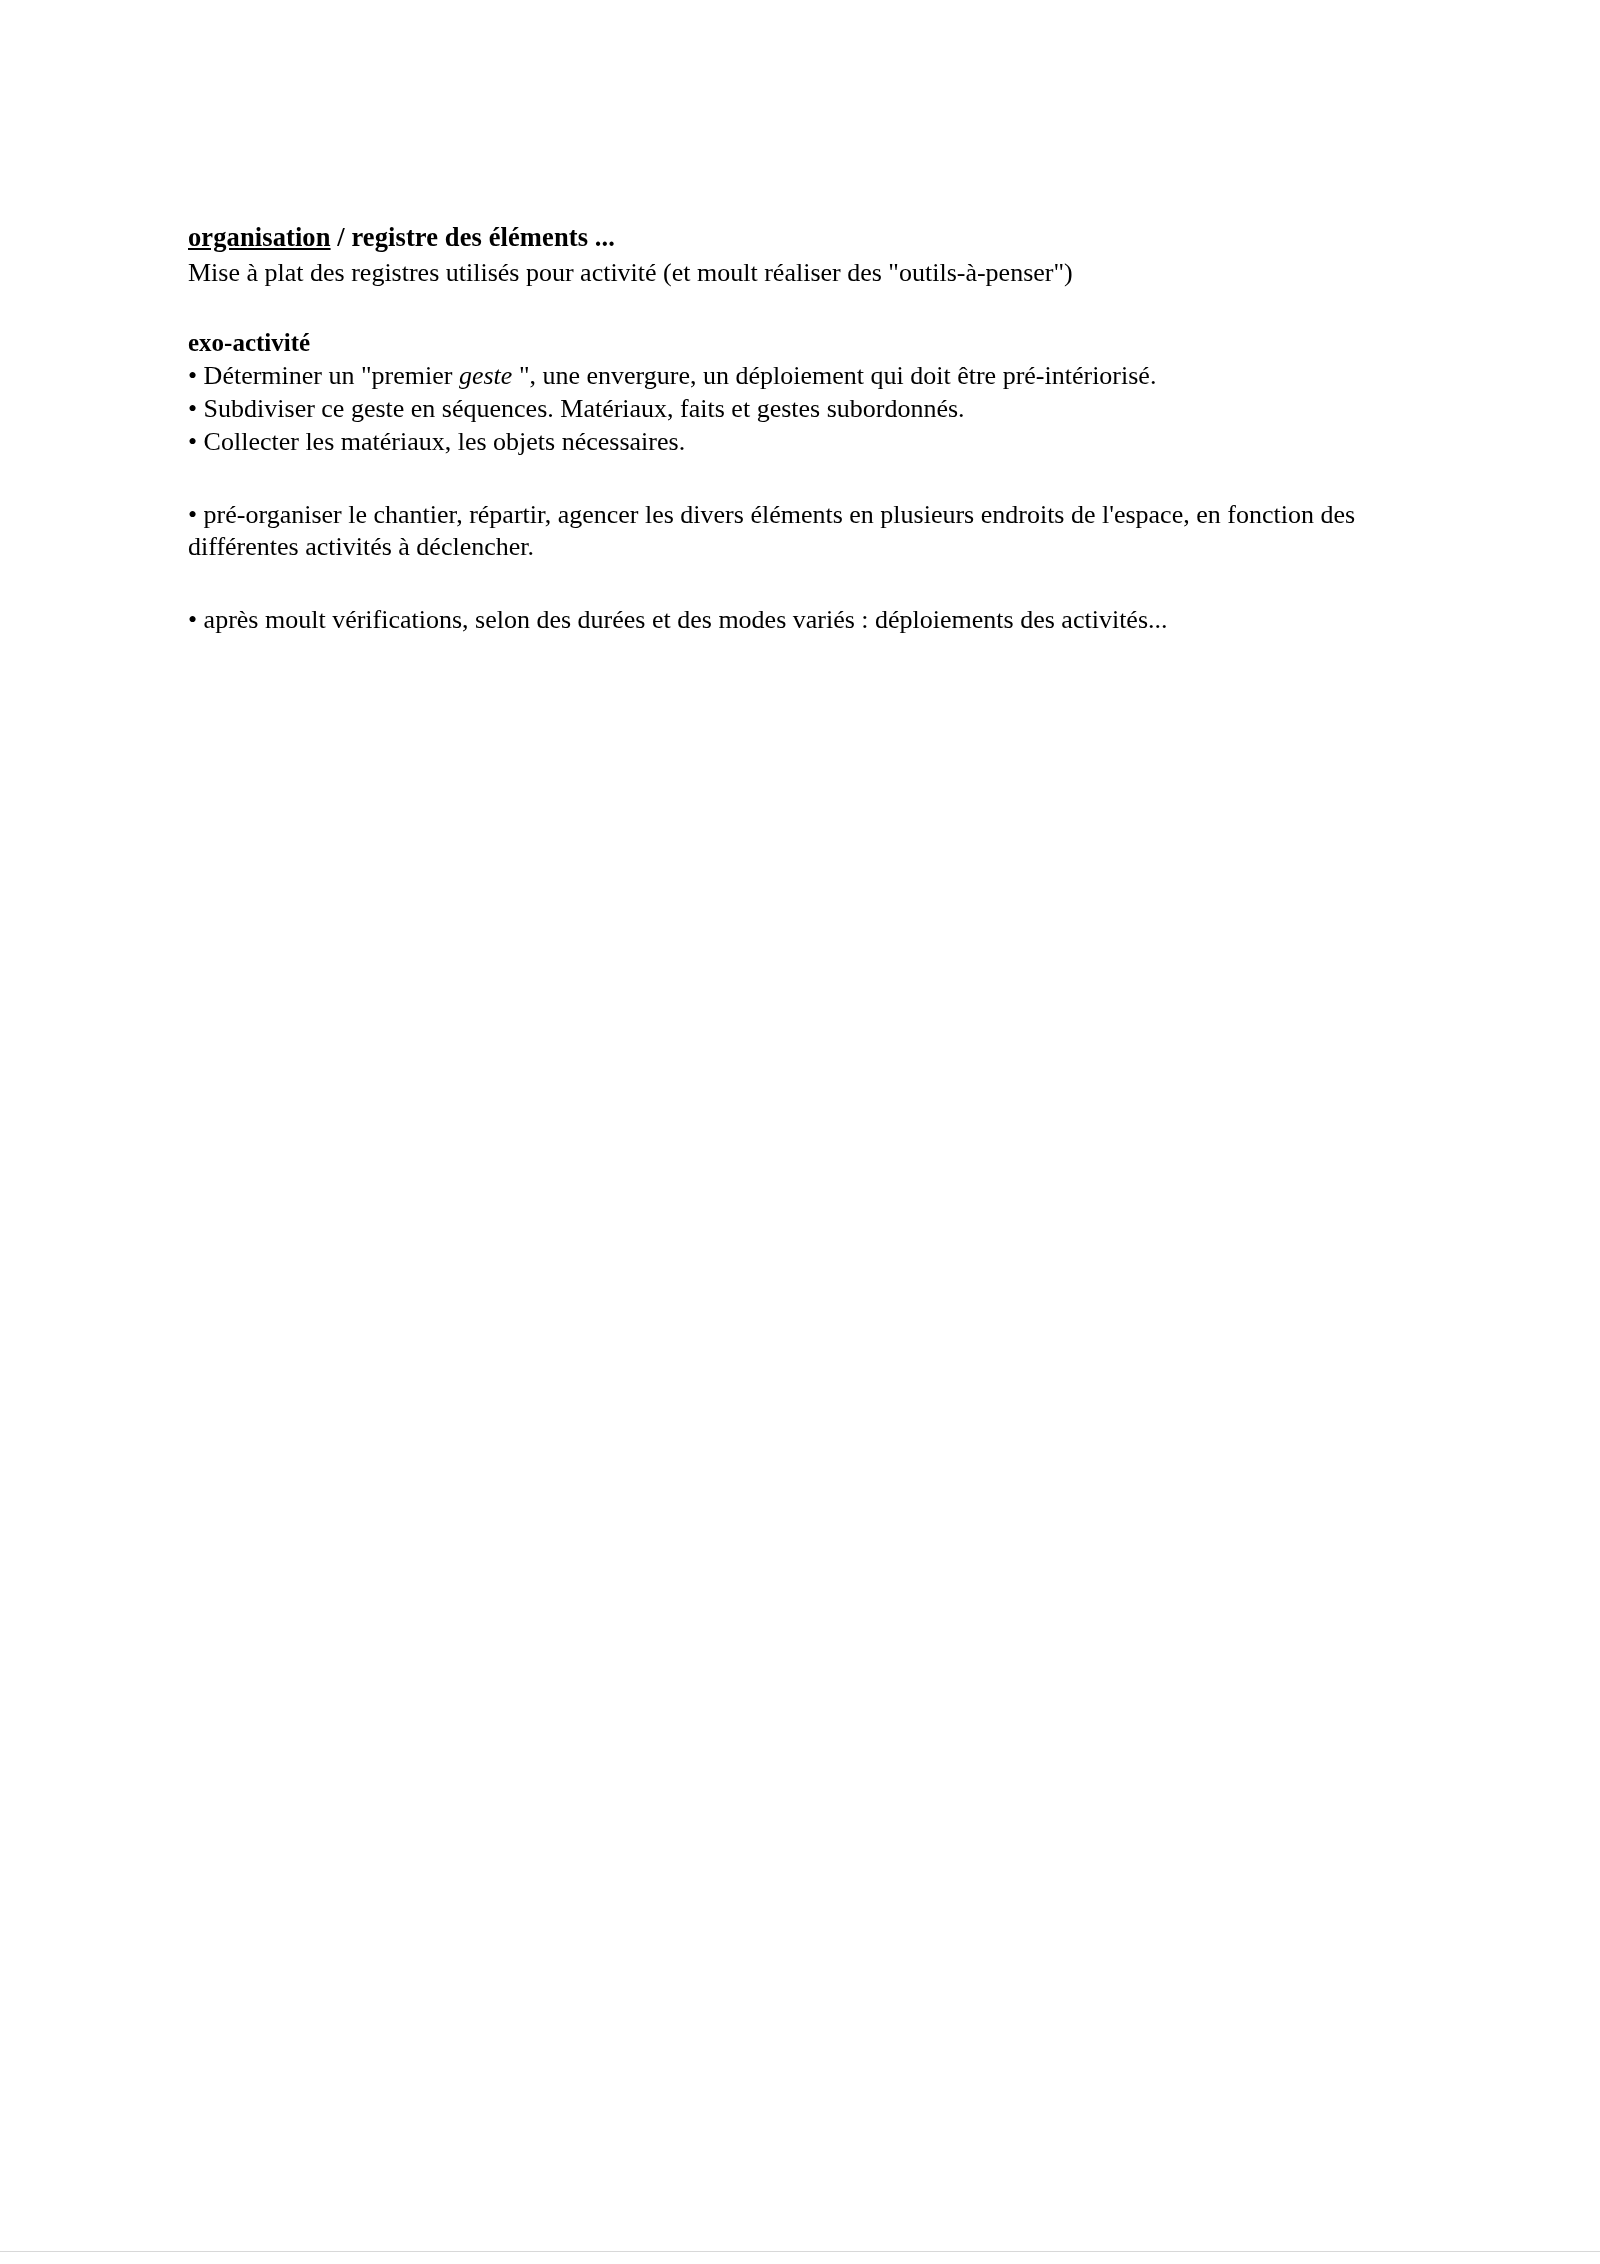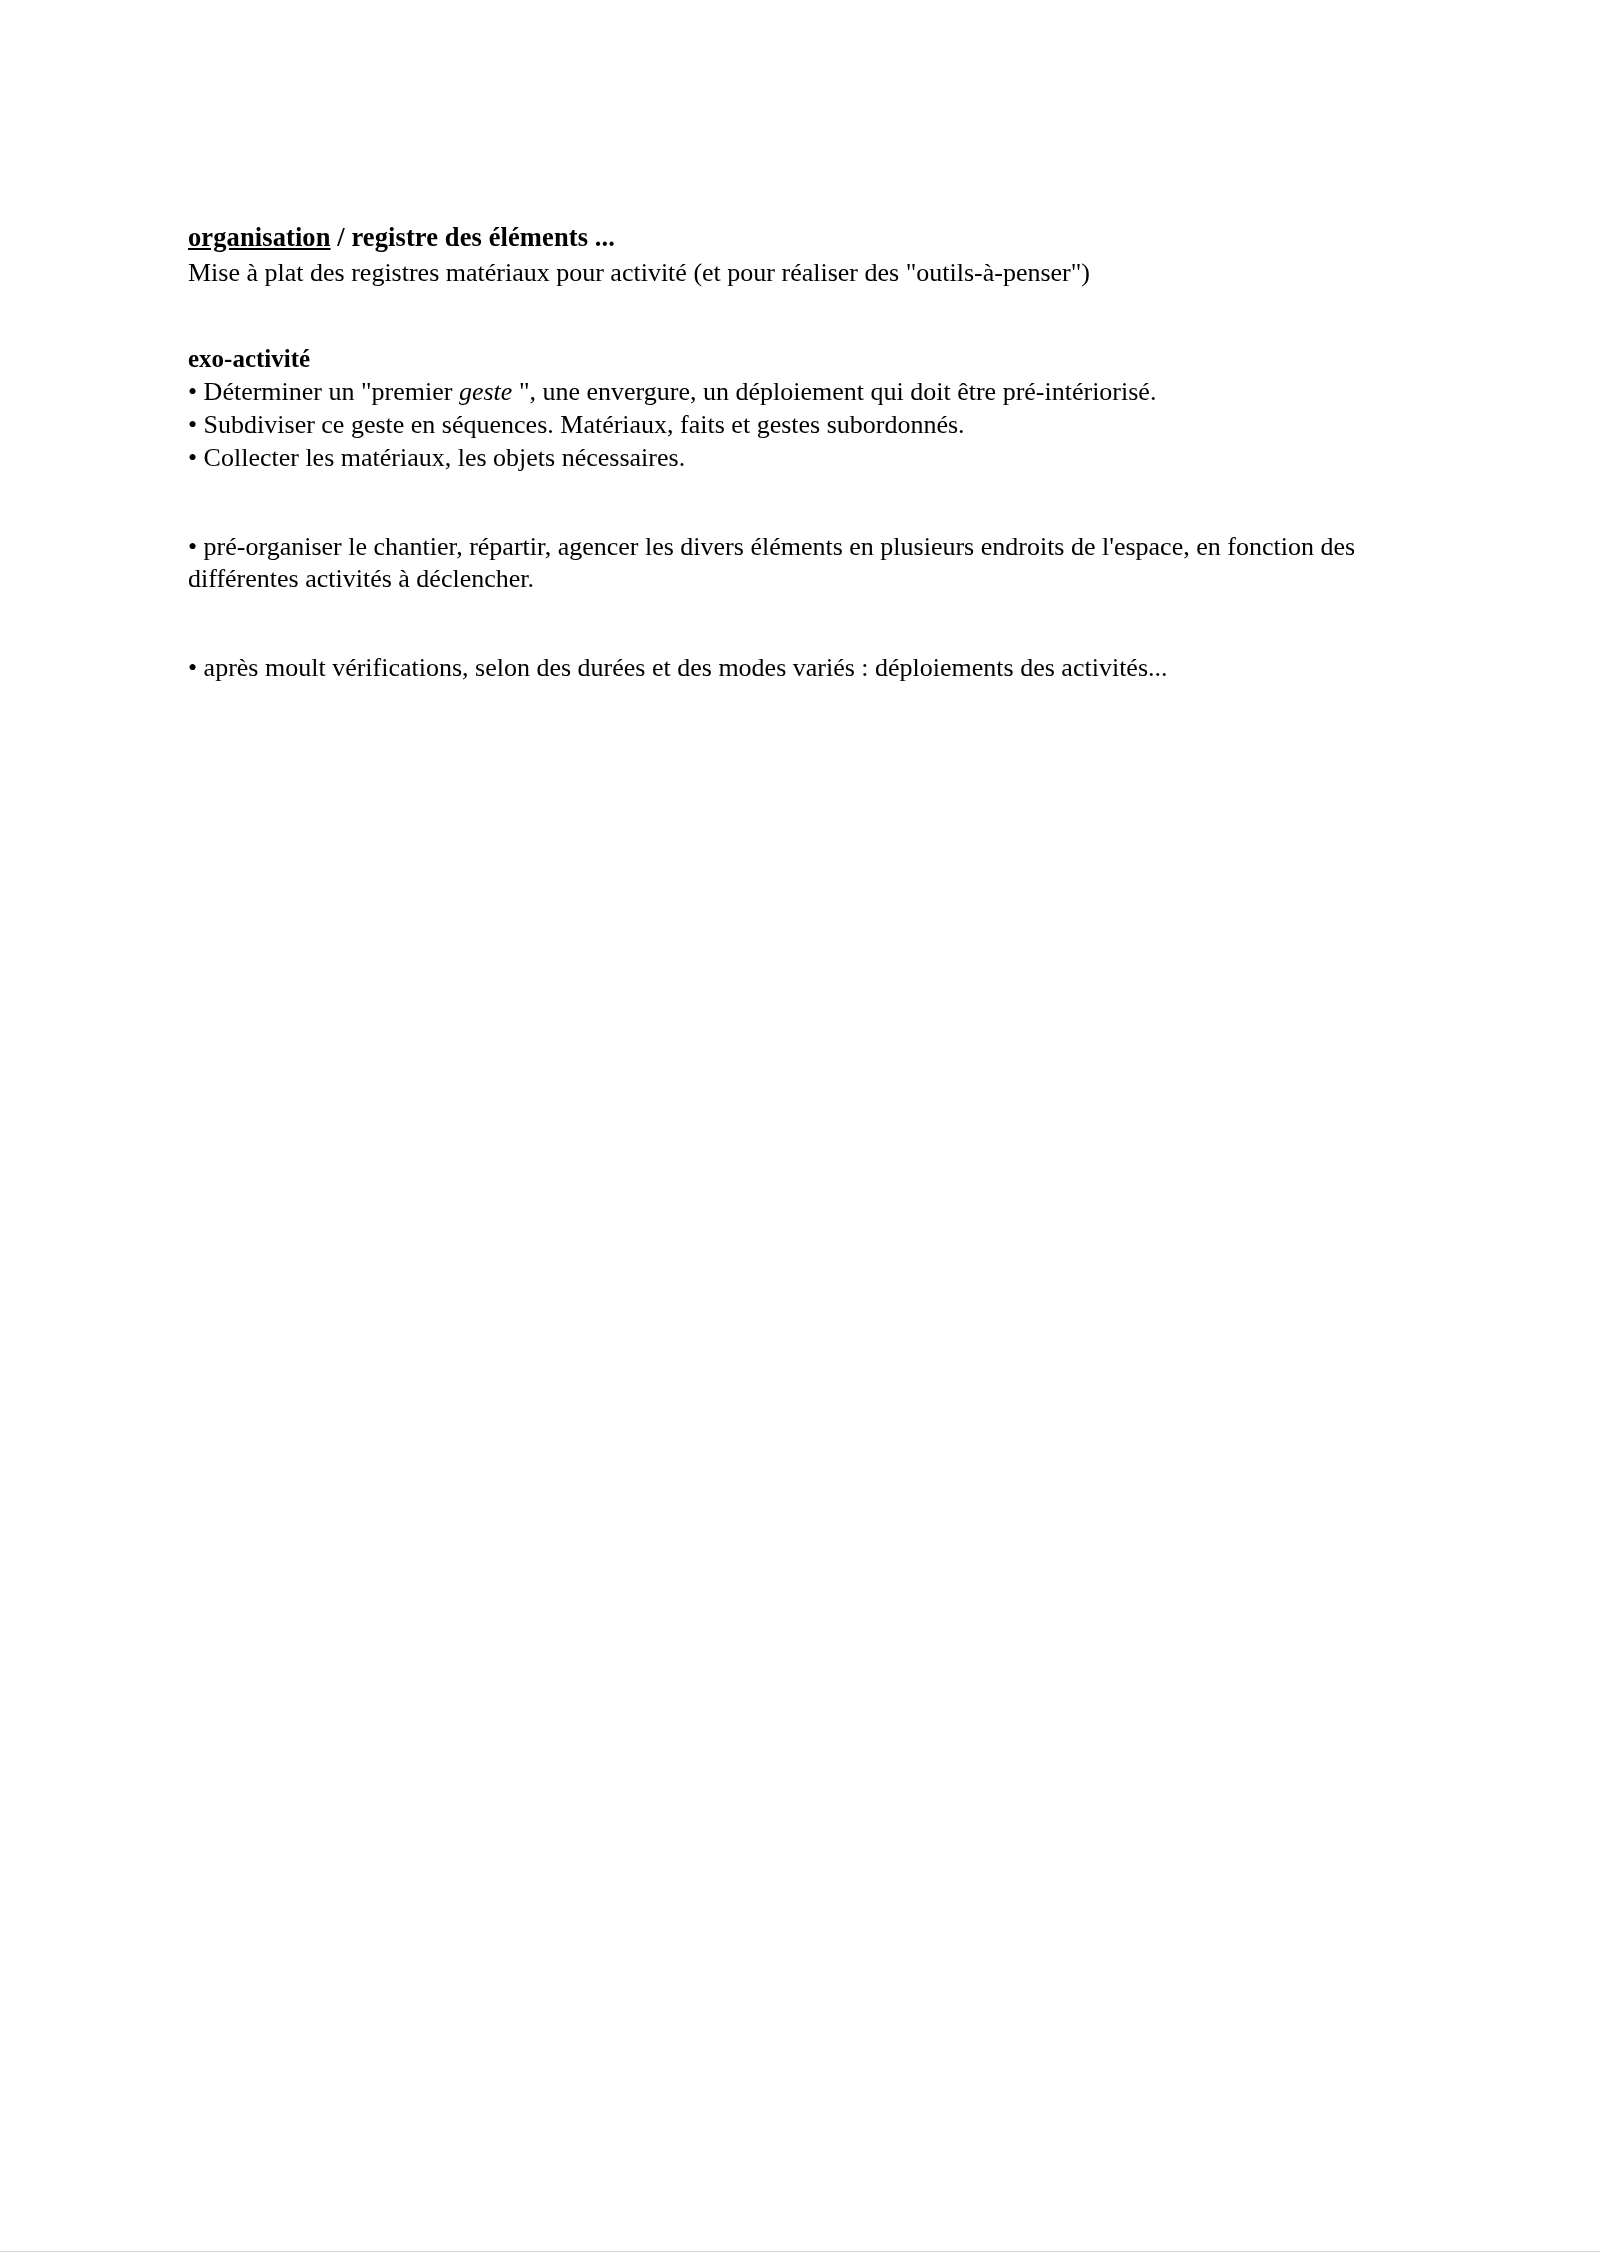"Mise à plat des registres" p.subtitle { text: matériaux pour activité (et pour -> utilisés pour activité (et moult }
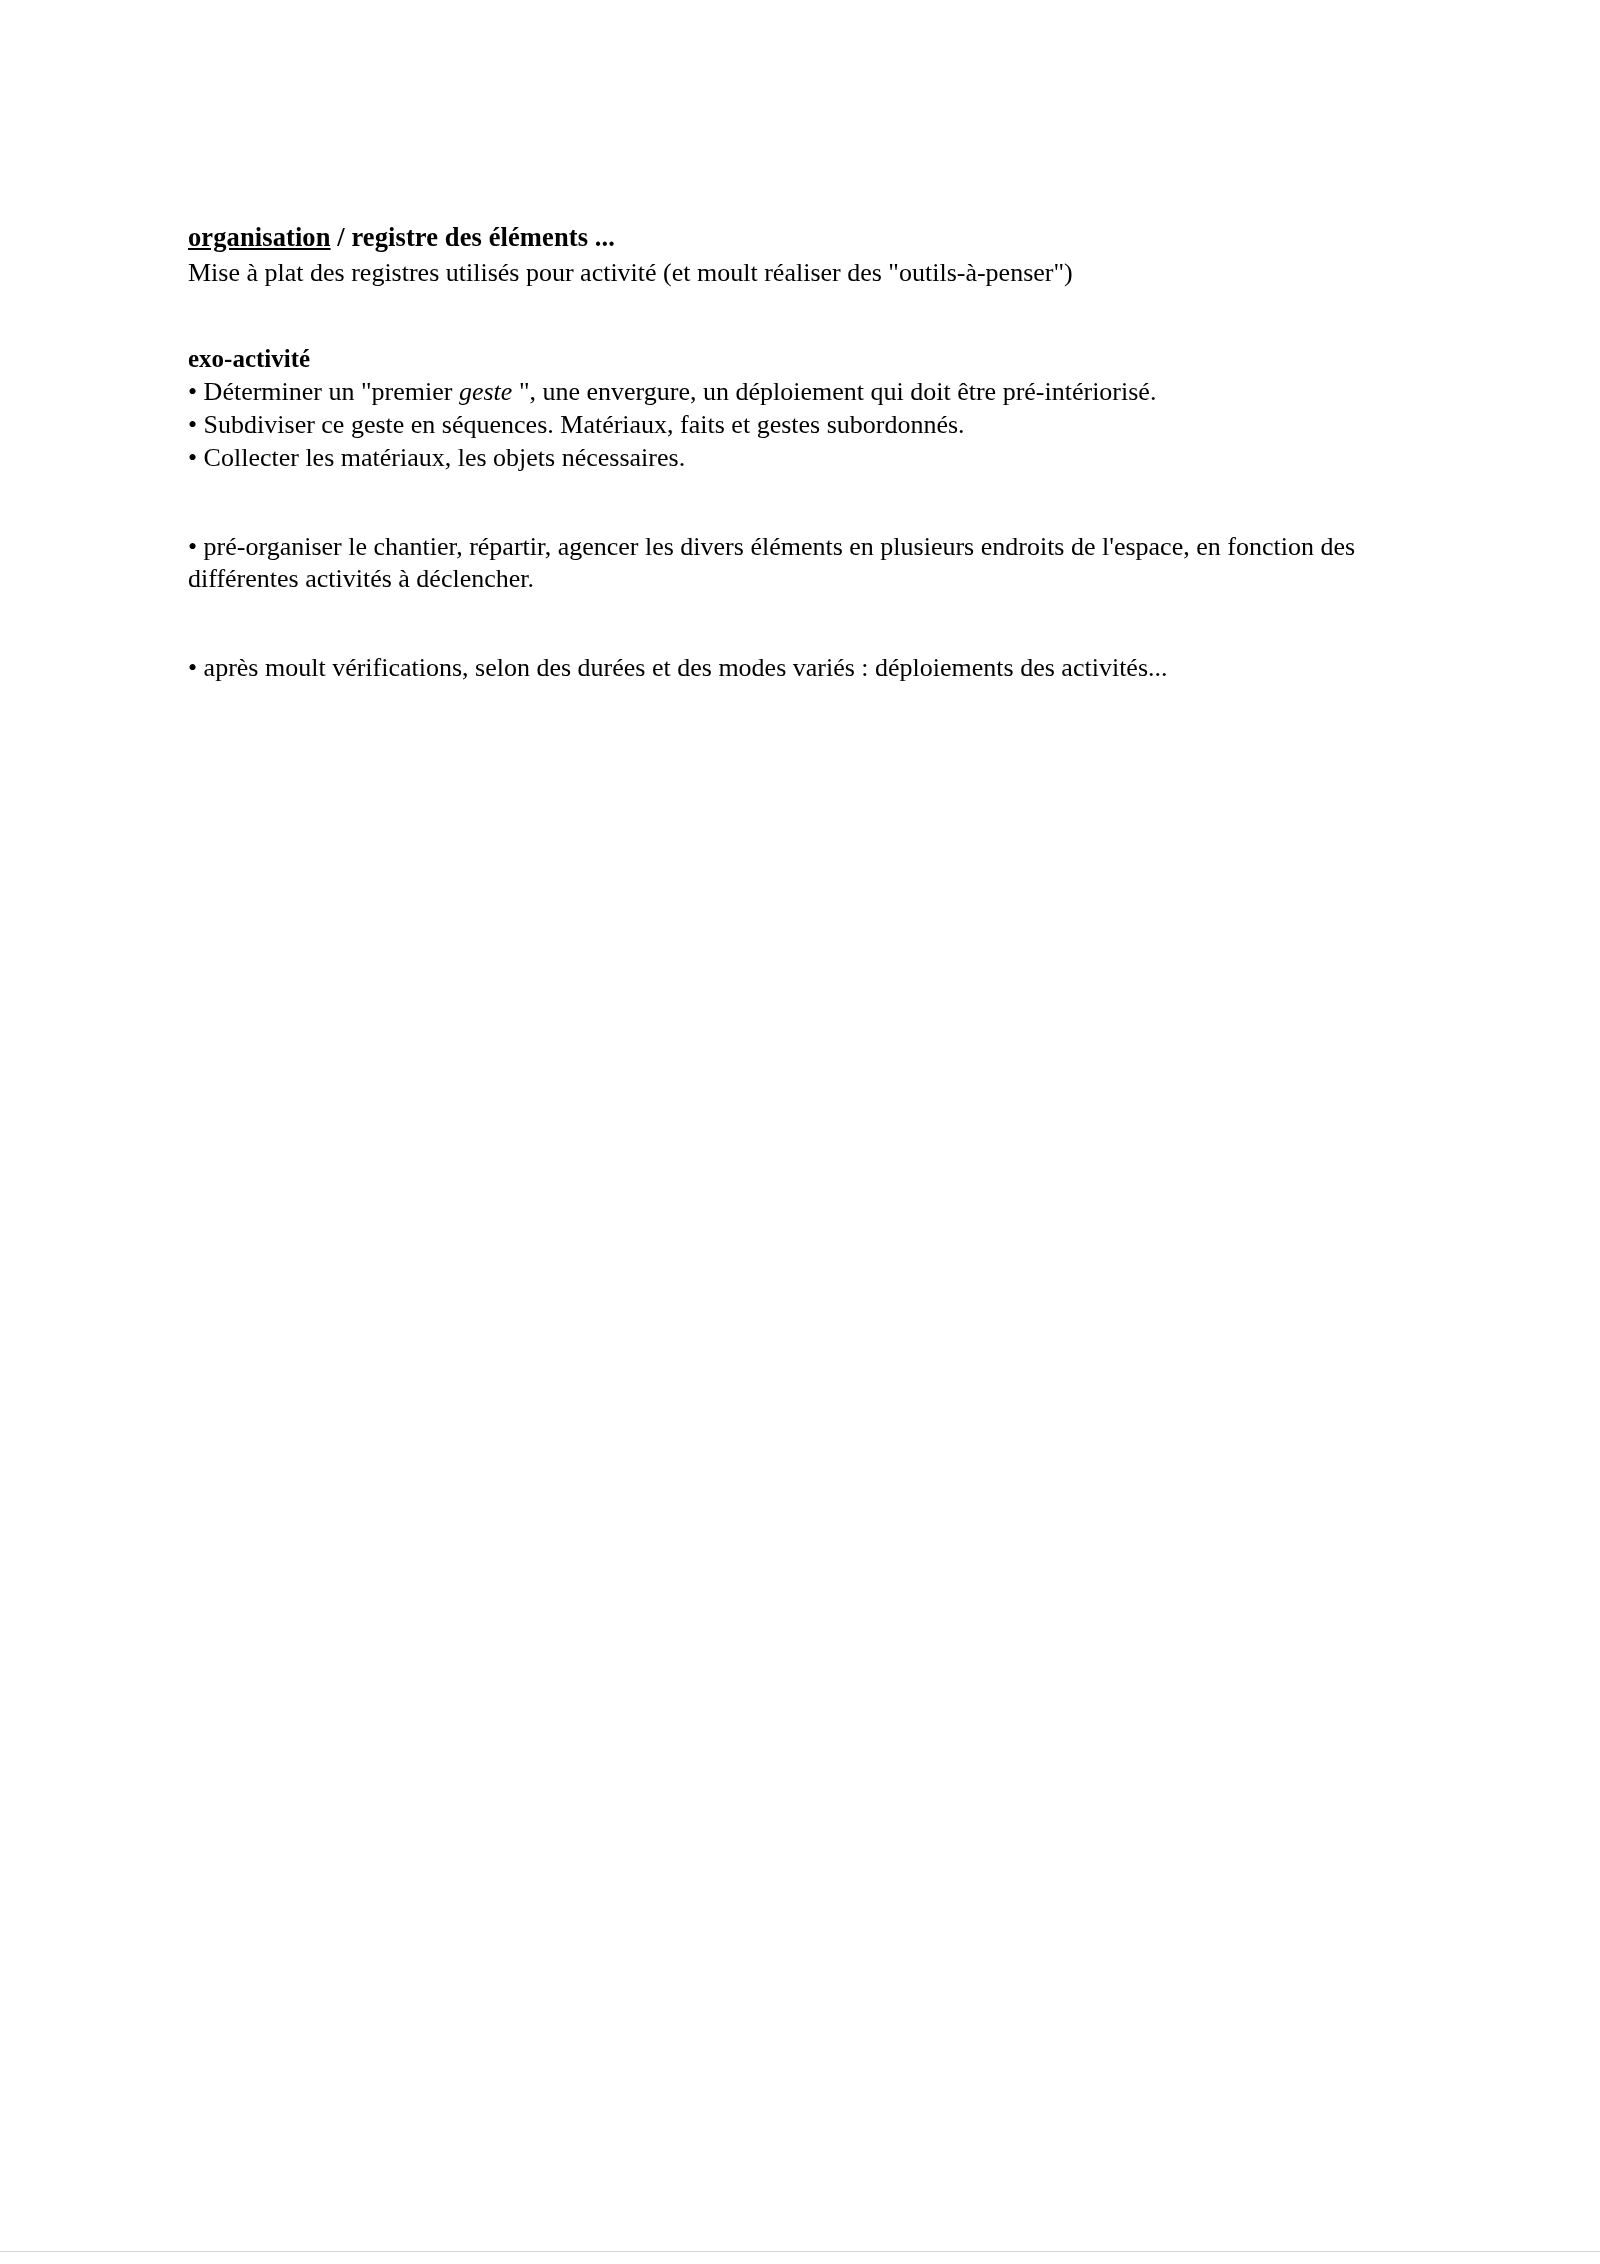"exo-activité" .section { margin-top: 56px -> 40px }
